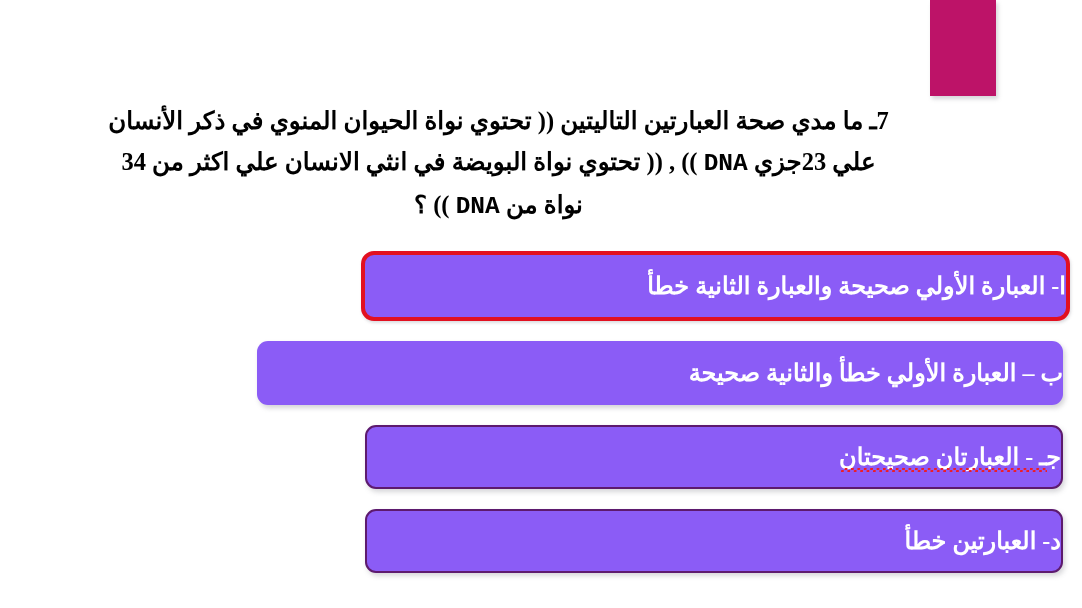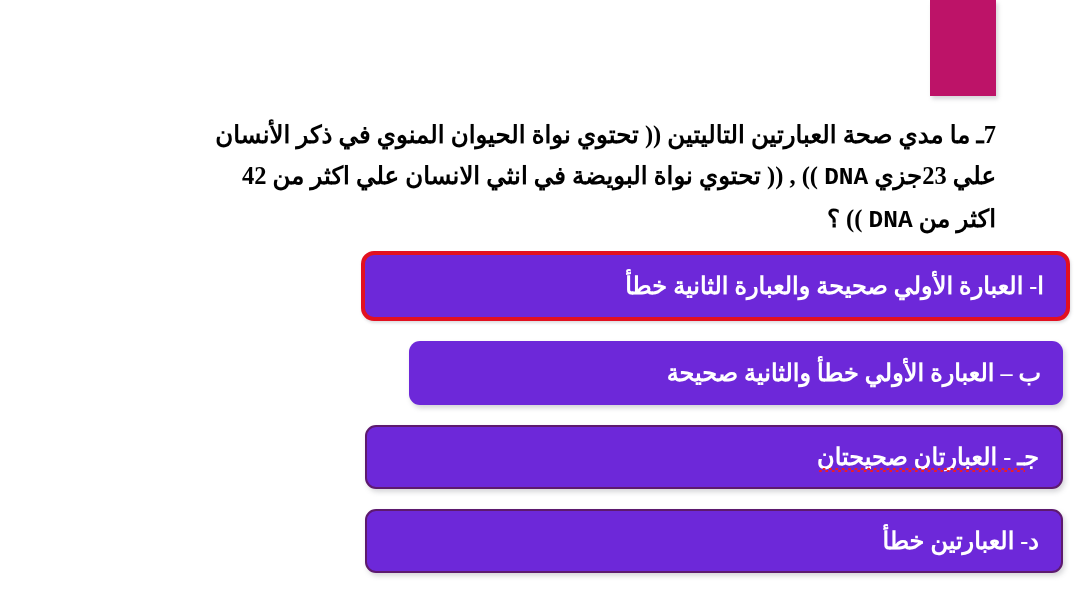"7ـ ما مدي صحة العبارتين" .question { text-align: right -> center; top: 114px -> 100px }
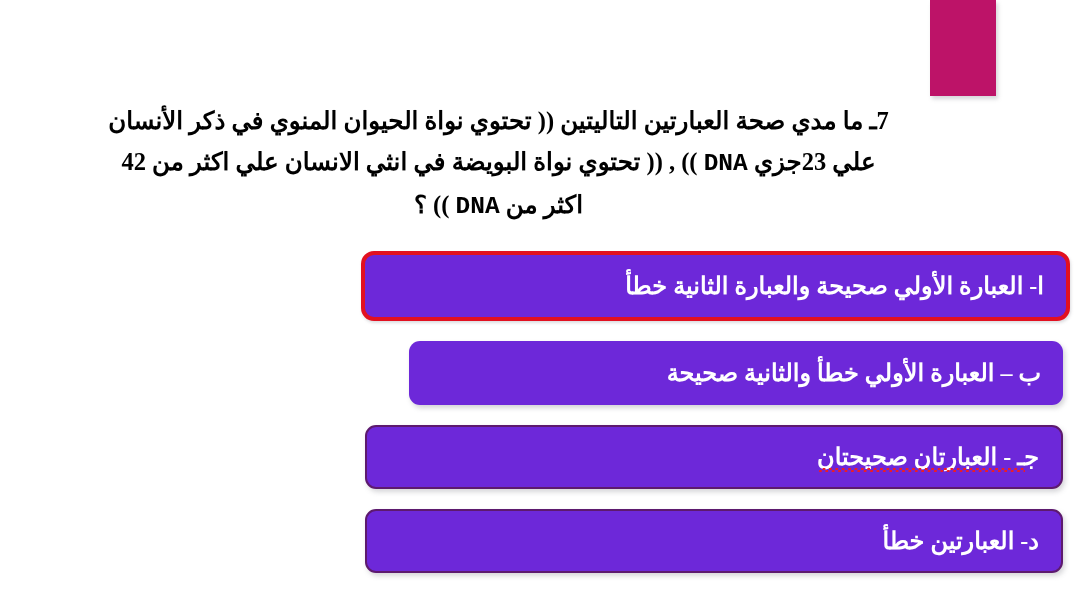")) , (( تحتوي نواة" span { text: 42 -> 34 }
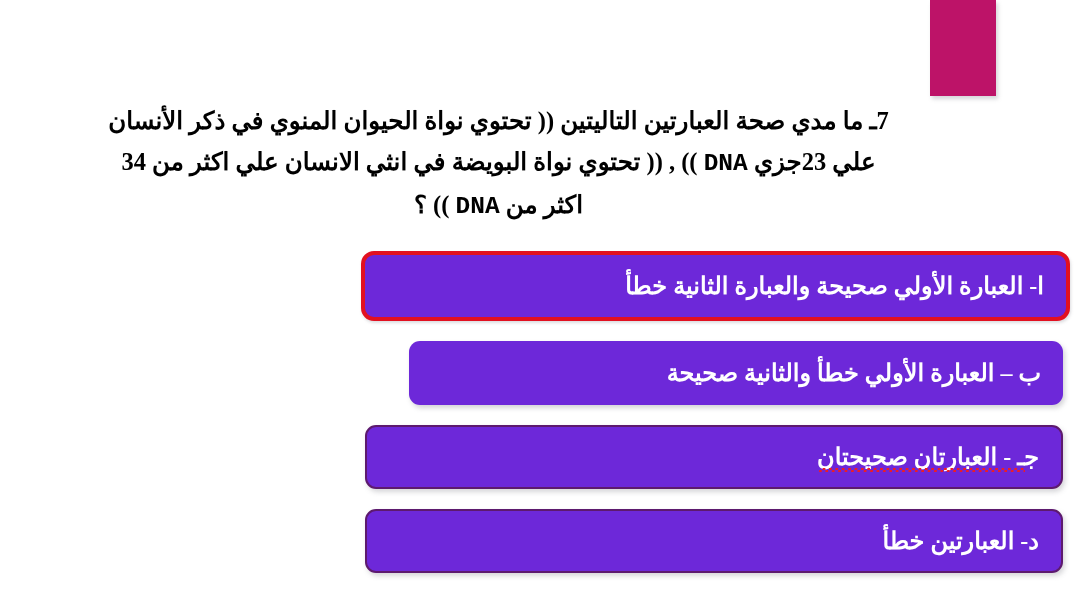"اكثر من" span { text: اكثر -> نواة }
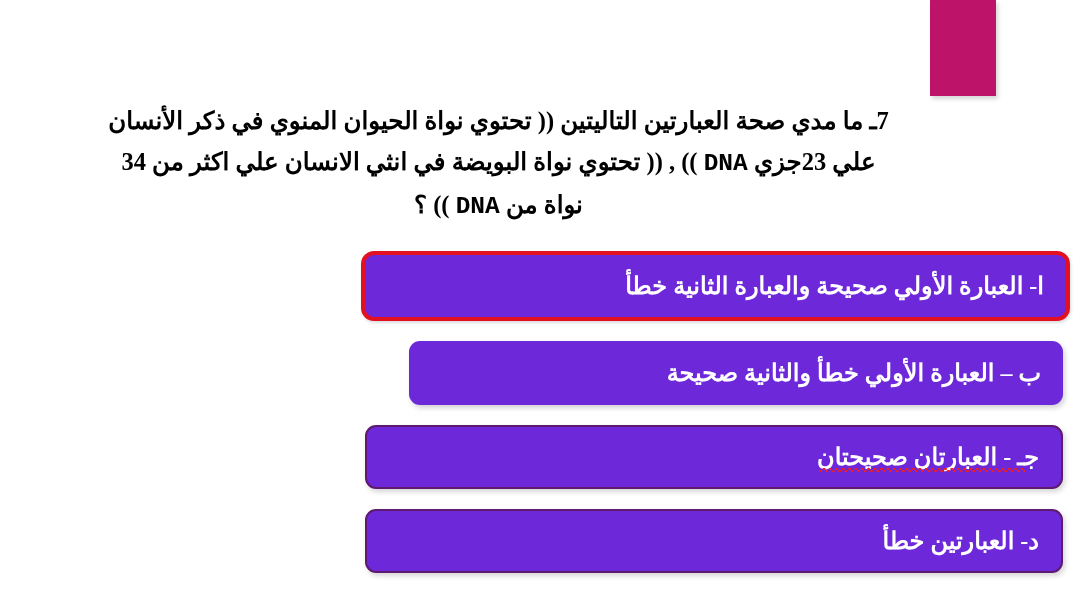"ا- العبارة الأولي صحيحة والعبارة" .option { background: #6d28d9 -> #8b5cf6; padding-right: 22px -> none }
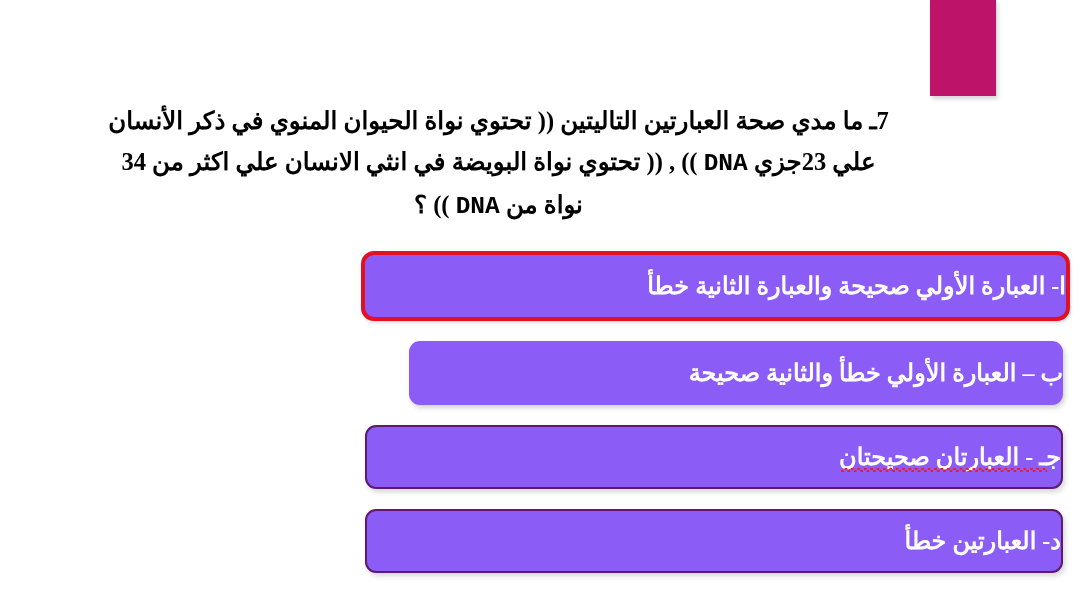"ب – العبارة الأولي خطأ" .option.variant-plain { width: 654px -> 806px }
